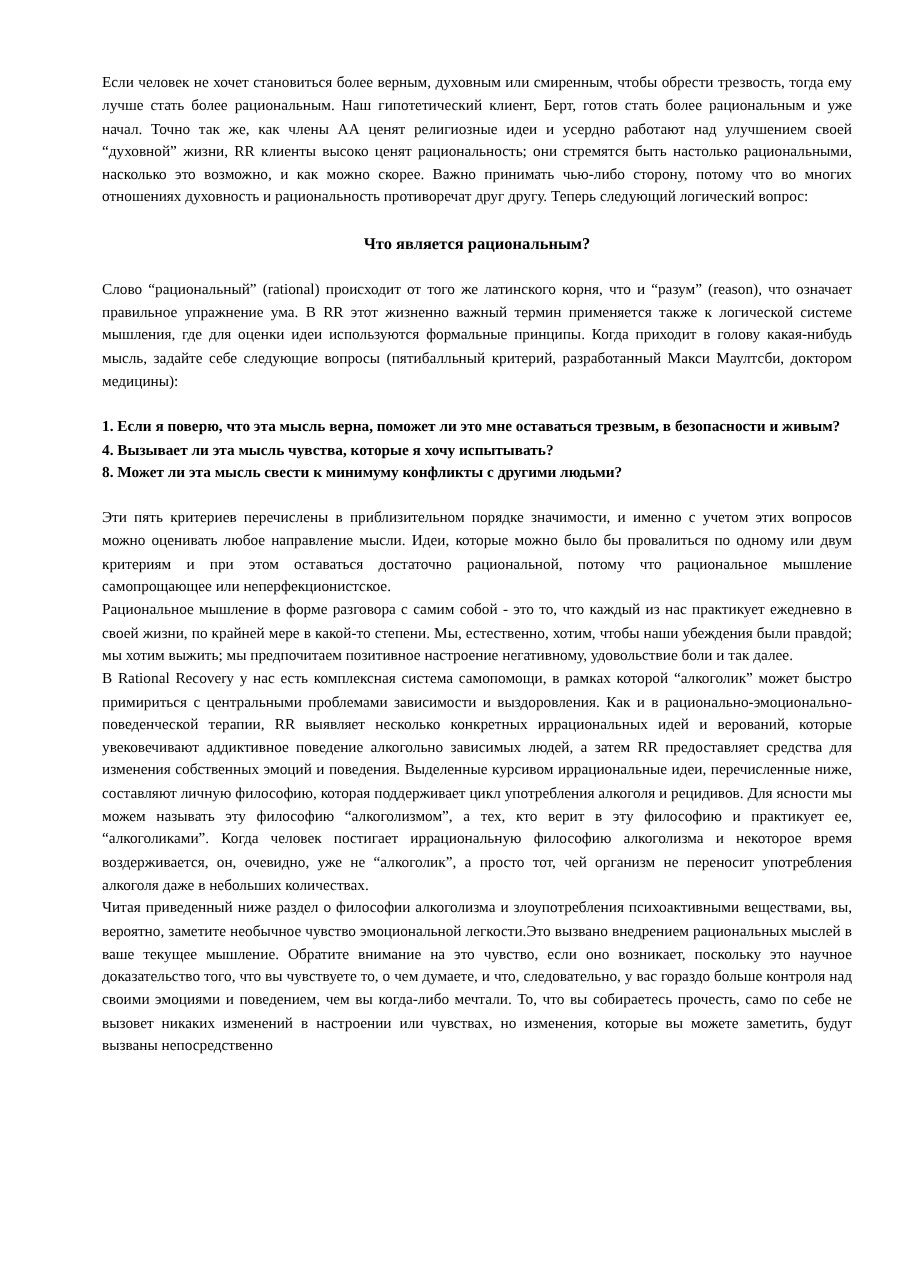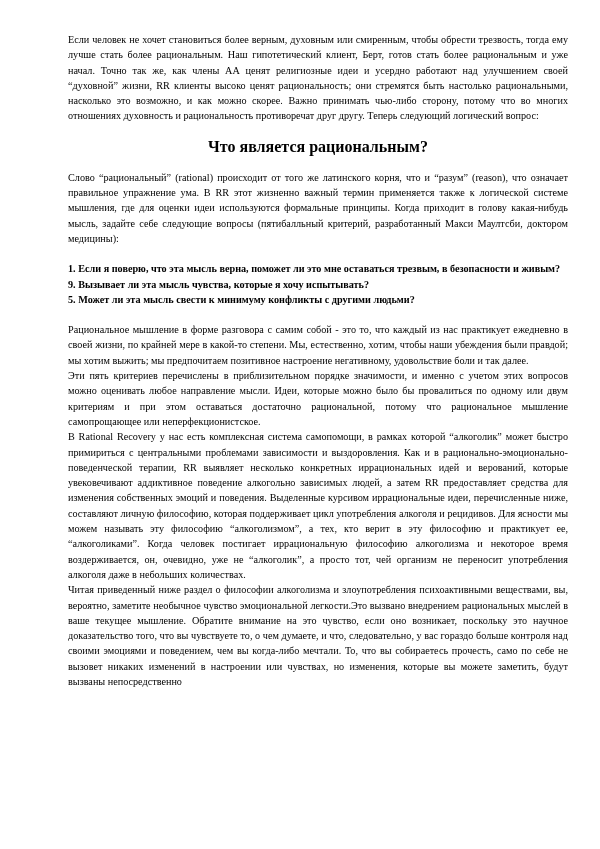"Если человек не хочет становиться" .page { padding: 32px 32px 20px 68px -> 48px 32px 20px 68px }
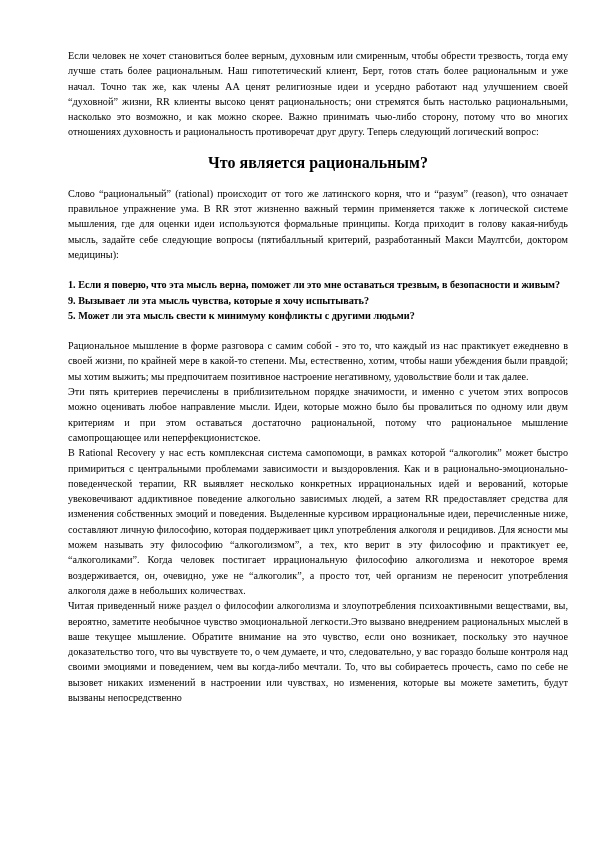"Что является рациональным?" h2.heading { font-size: 16px -> 11px }
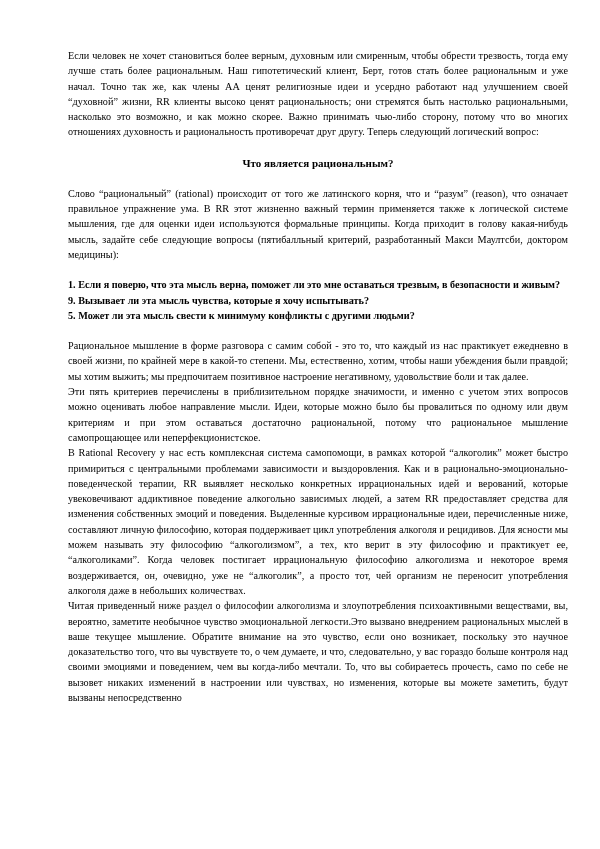"9. Вызывает ли эта мысль" p { text: 9 -> 4 }
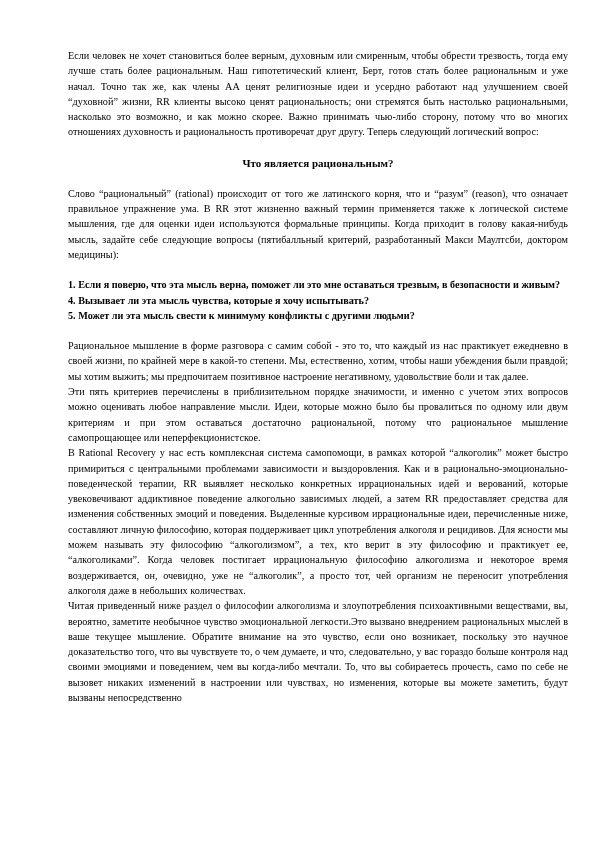"5. Может ли эта мысль" p { text: 5 -> 8 }
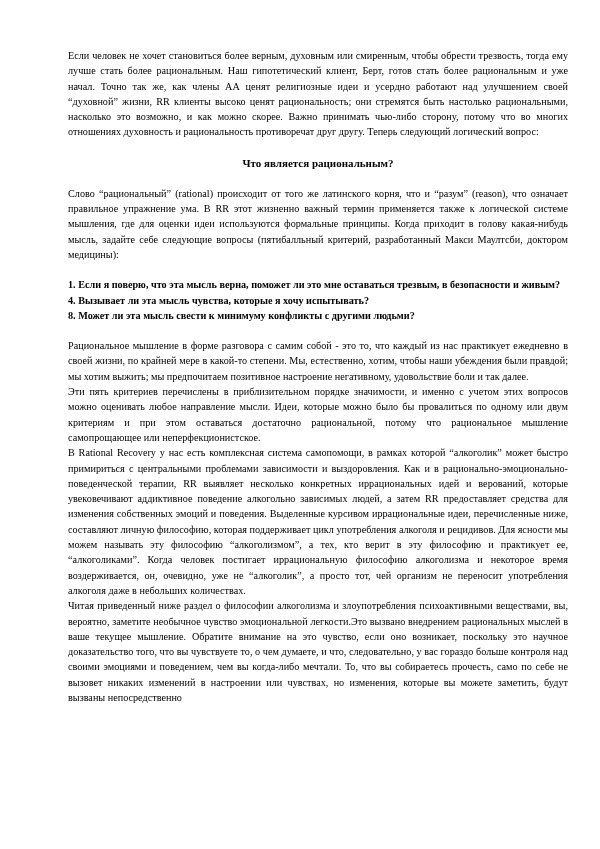"Рациональное мышление в форме разговора" p { order: before "Эти пять критериев перечислены в" -> after "Эти пять критериев перечислены в" }
